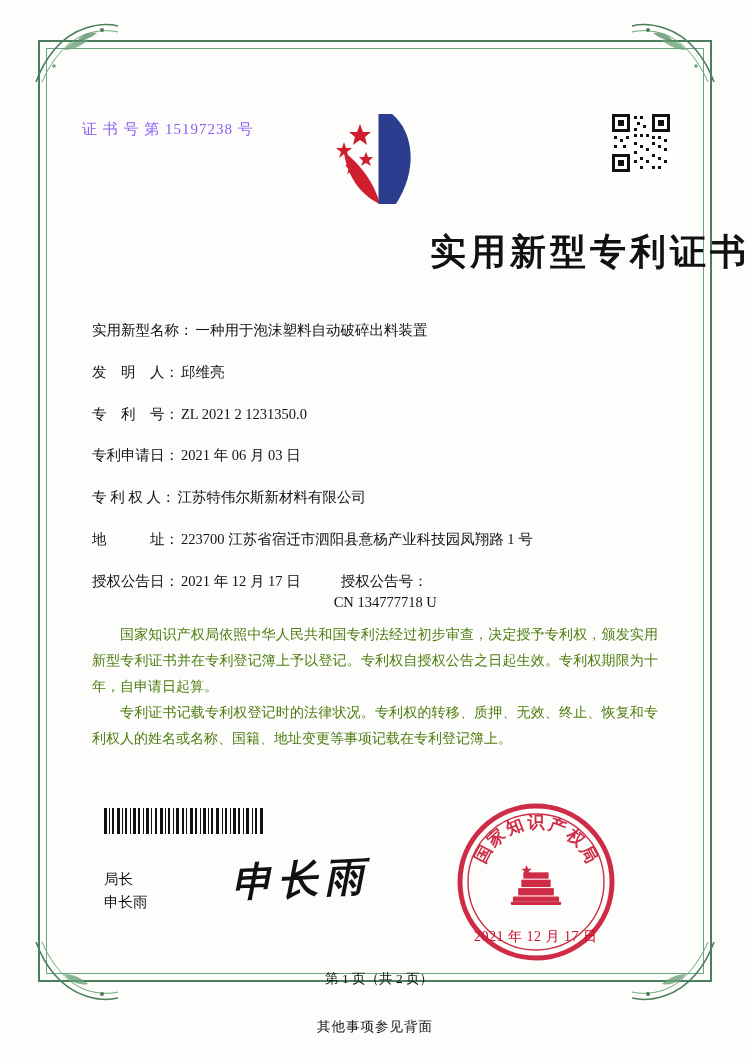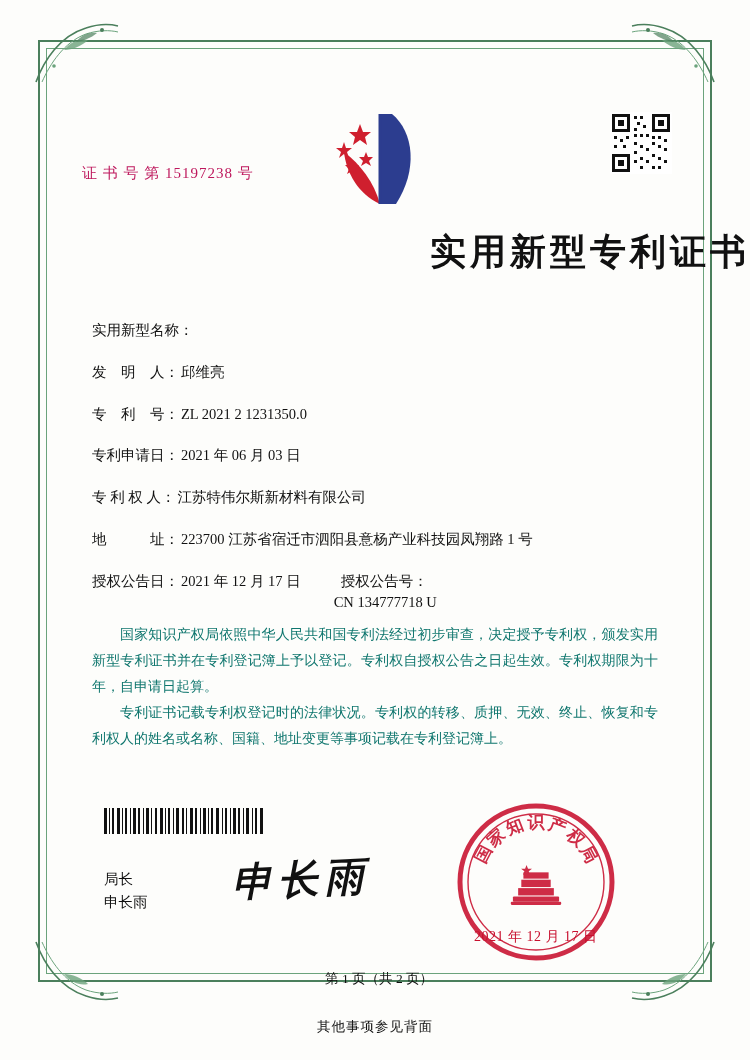"证 书 号 第 15197238" .cert-number { color: #be185d -> #8b5cf6; margin-top: 44px -> none }
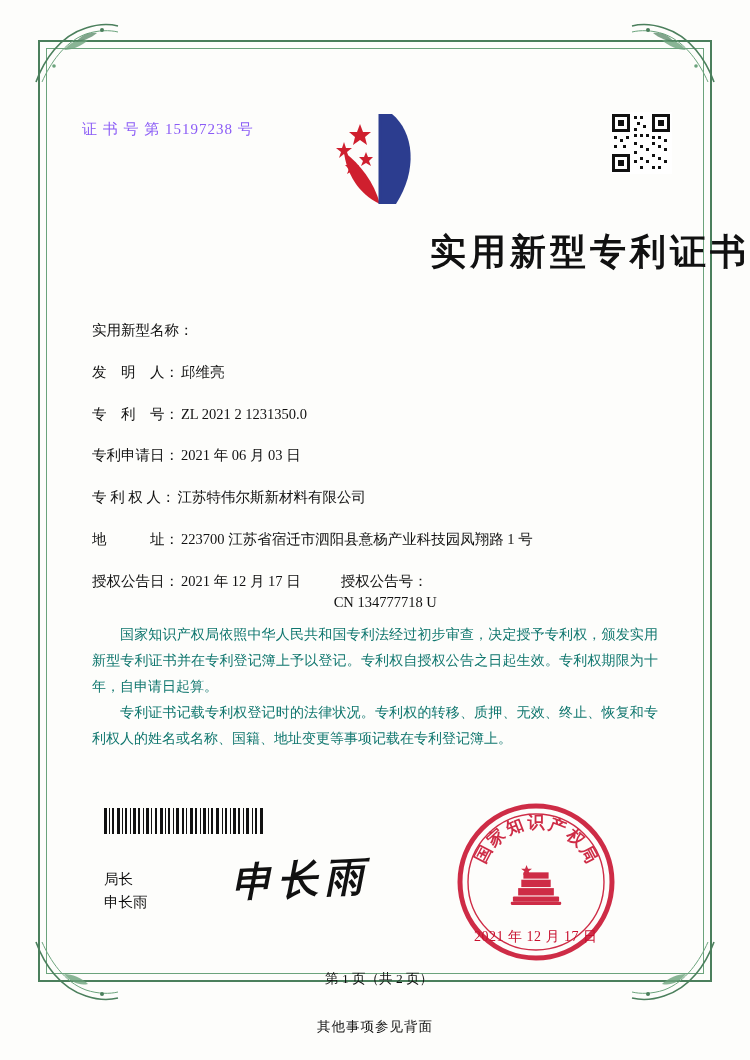"一种用于泡沫塑料自动破碎出料装置" span.value { html: none -> <span>一种用于泡沫塑料自动破碎出料装置</span> }
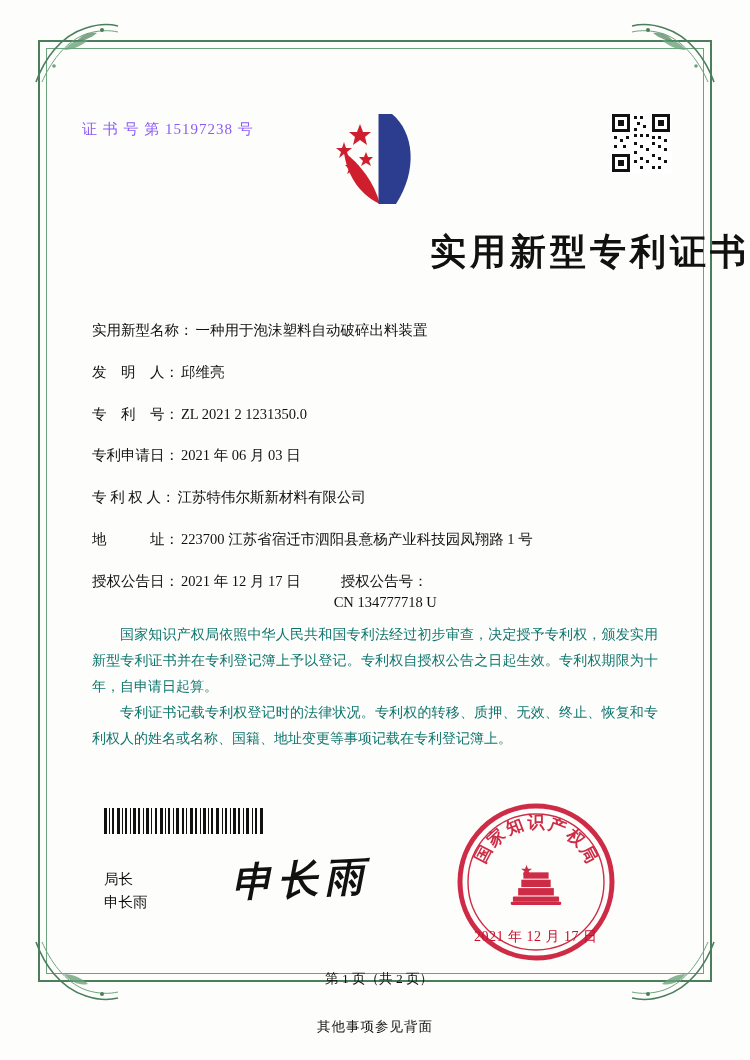"国家知识产权局依照中华人民共和国专利法经过初步审查，决定授予专利权，颁发实用新型" .body-text { color: #0f766e -> #4d7c0f }
